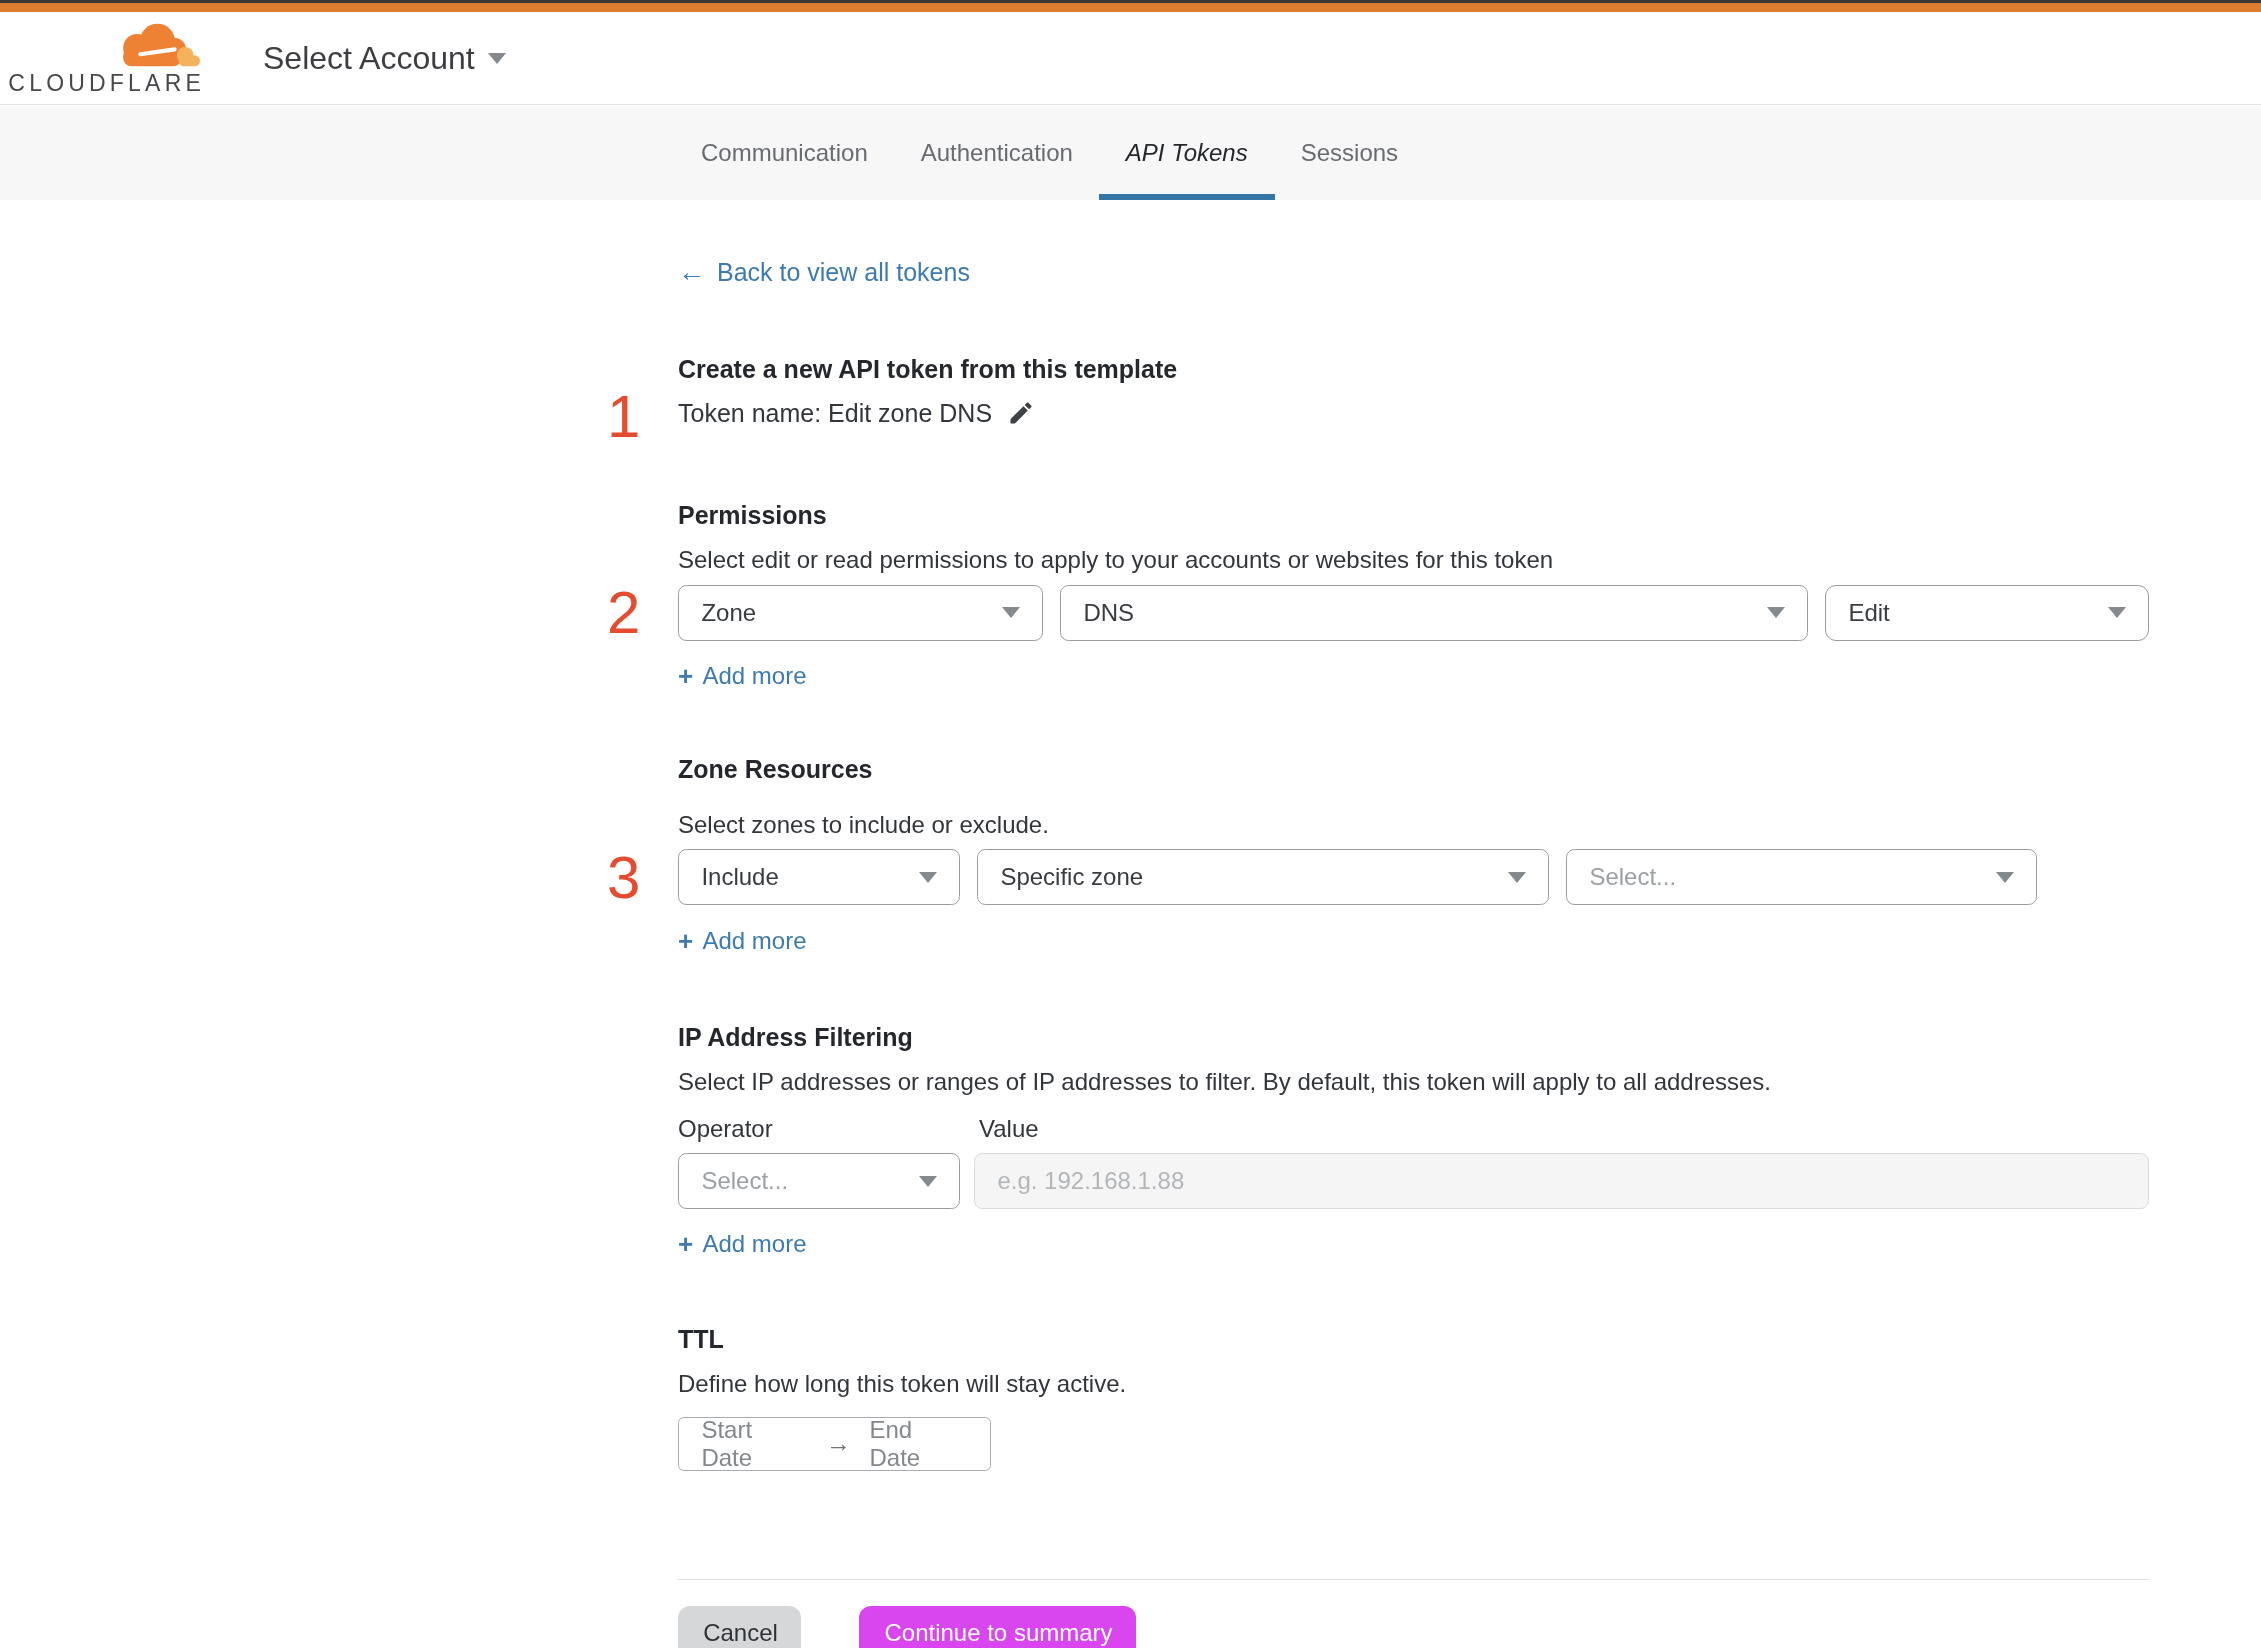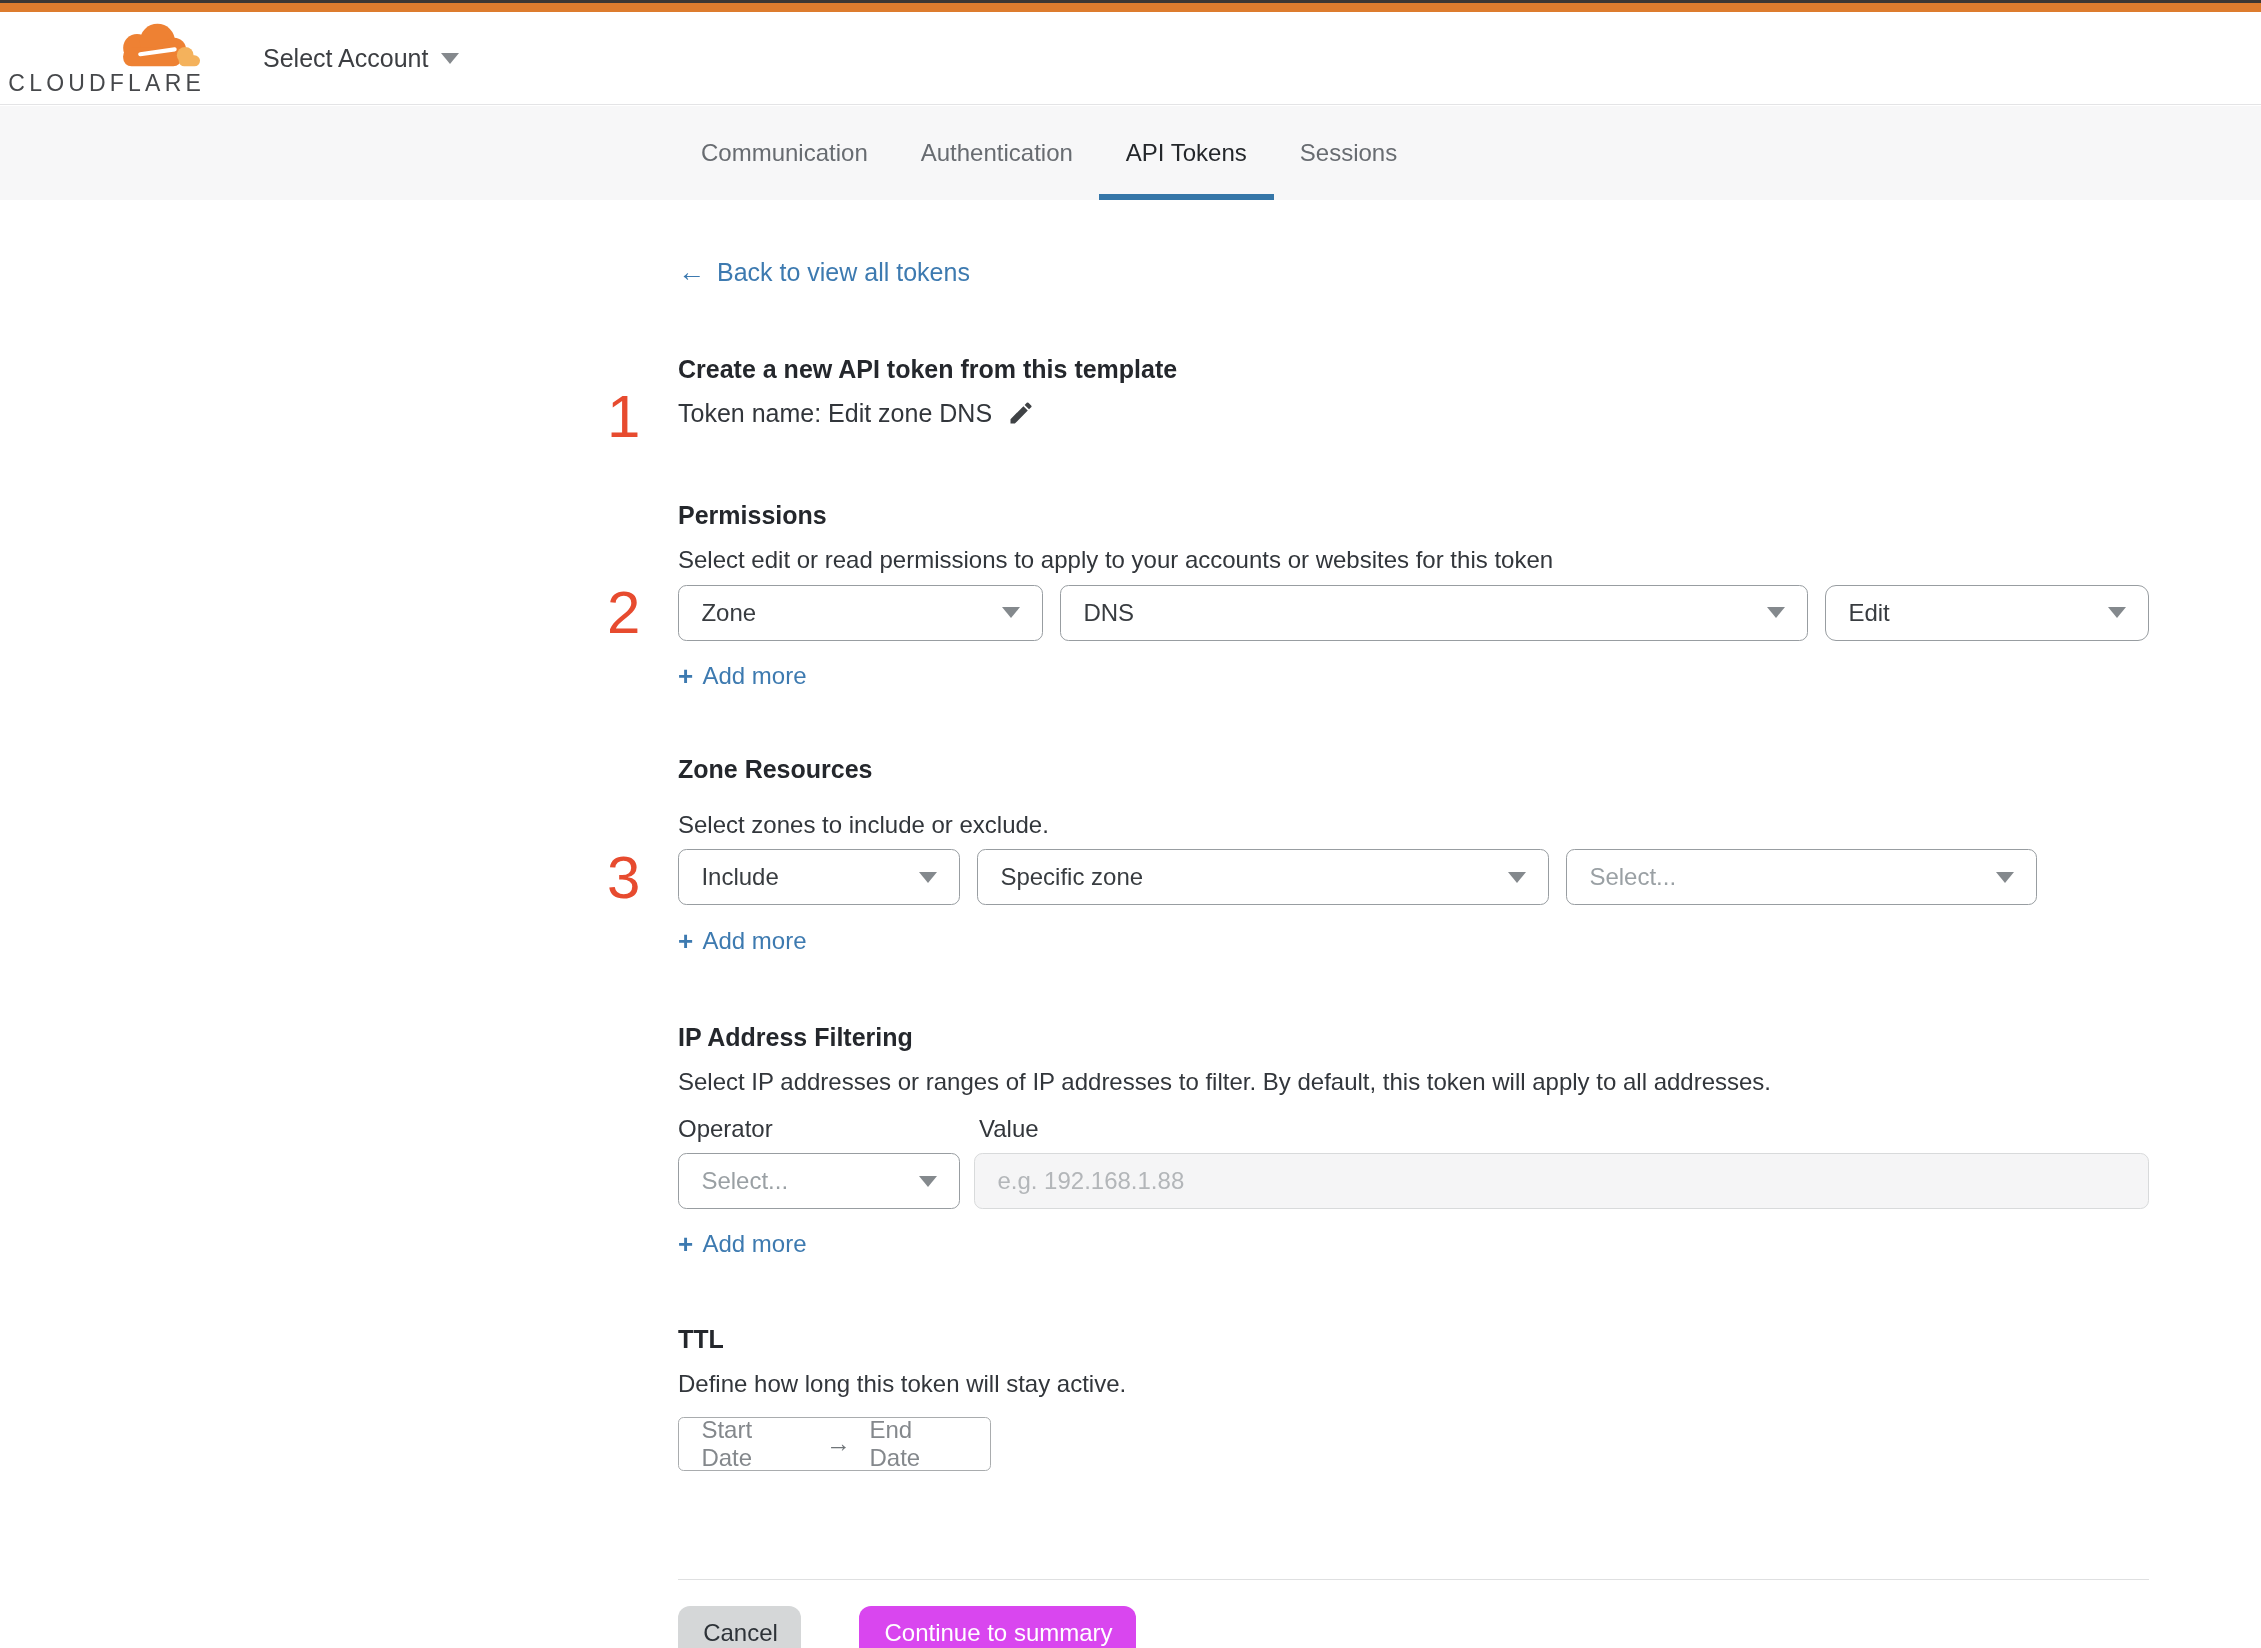"Select Account" .account-label { font-size: 25px -> 32px }
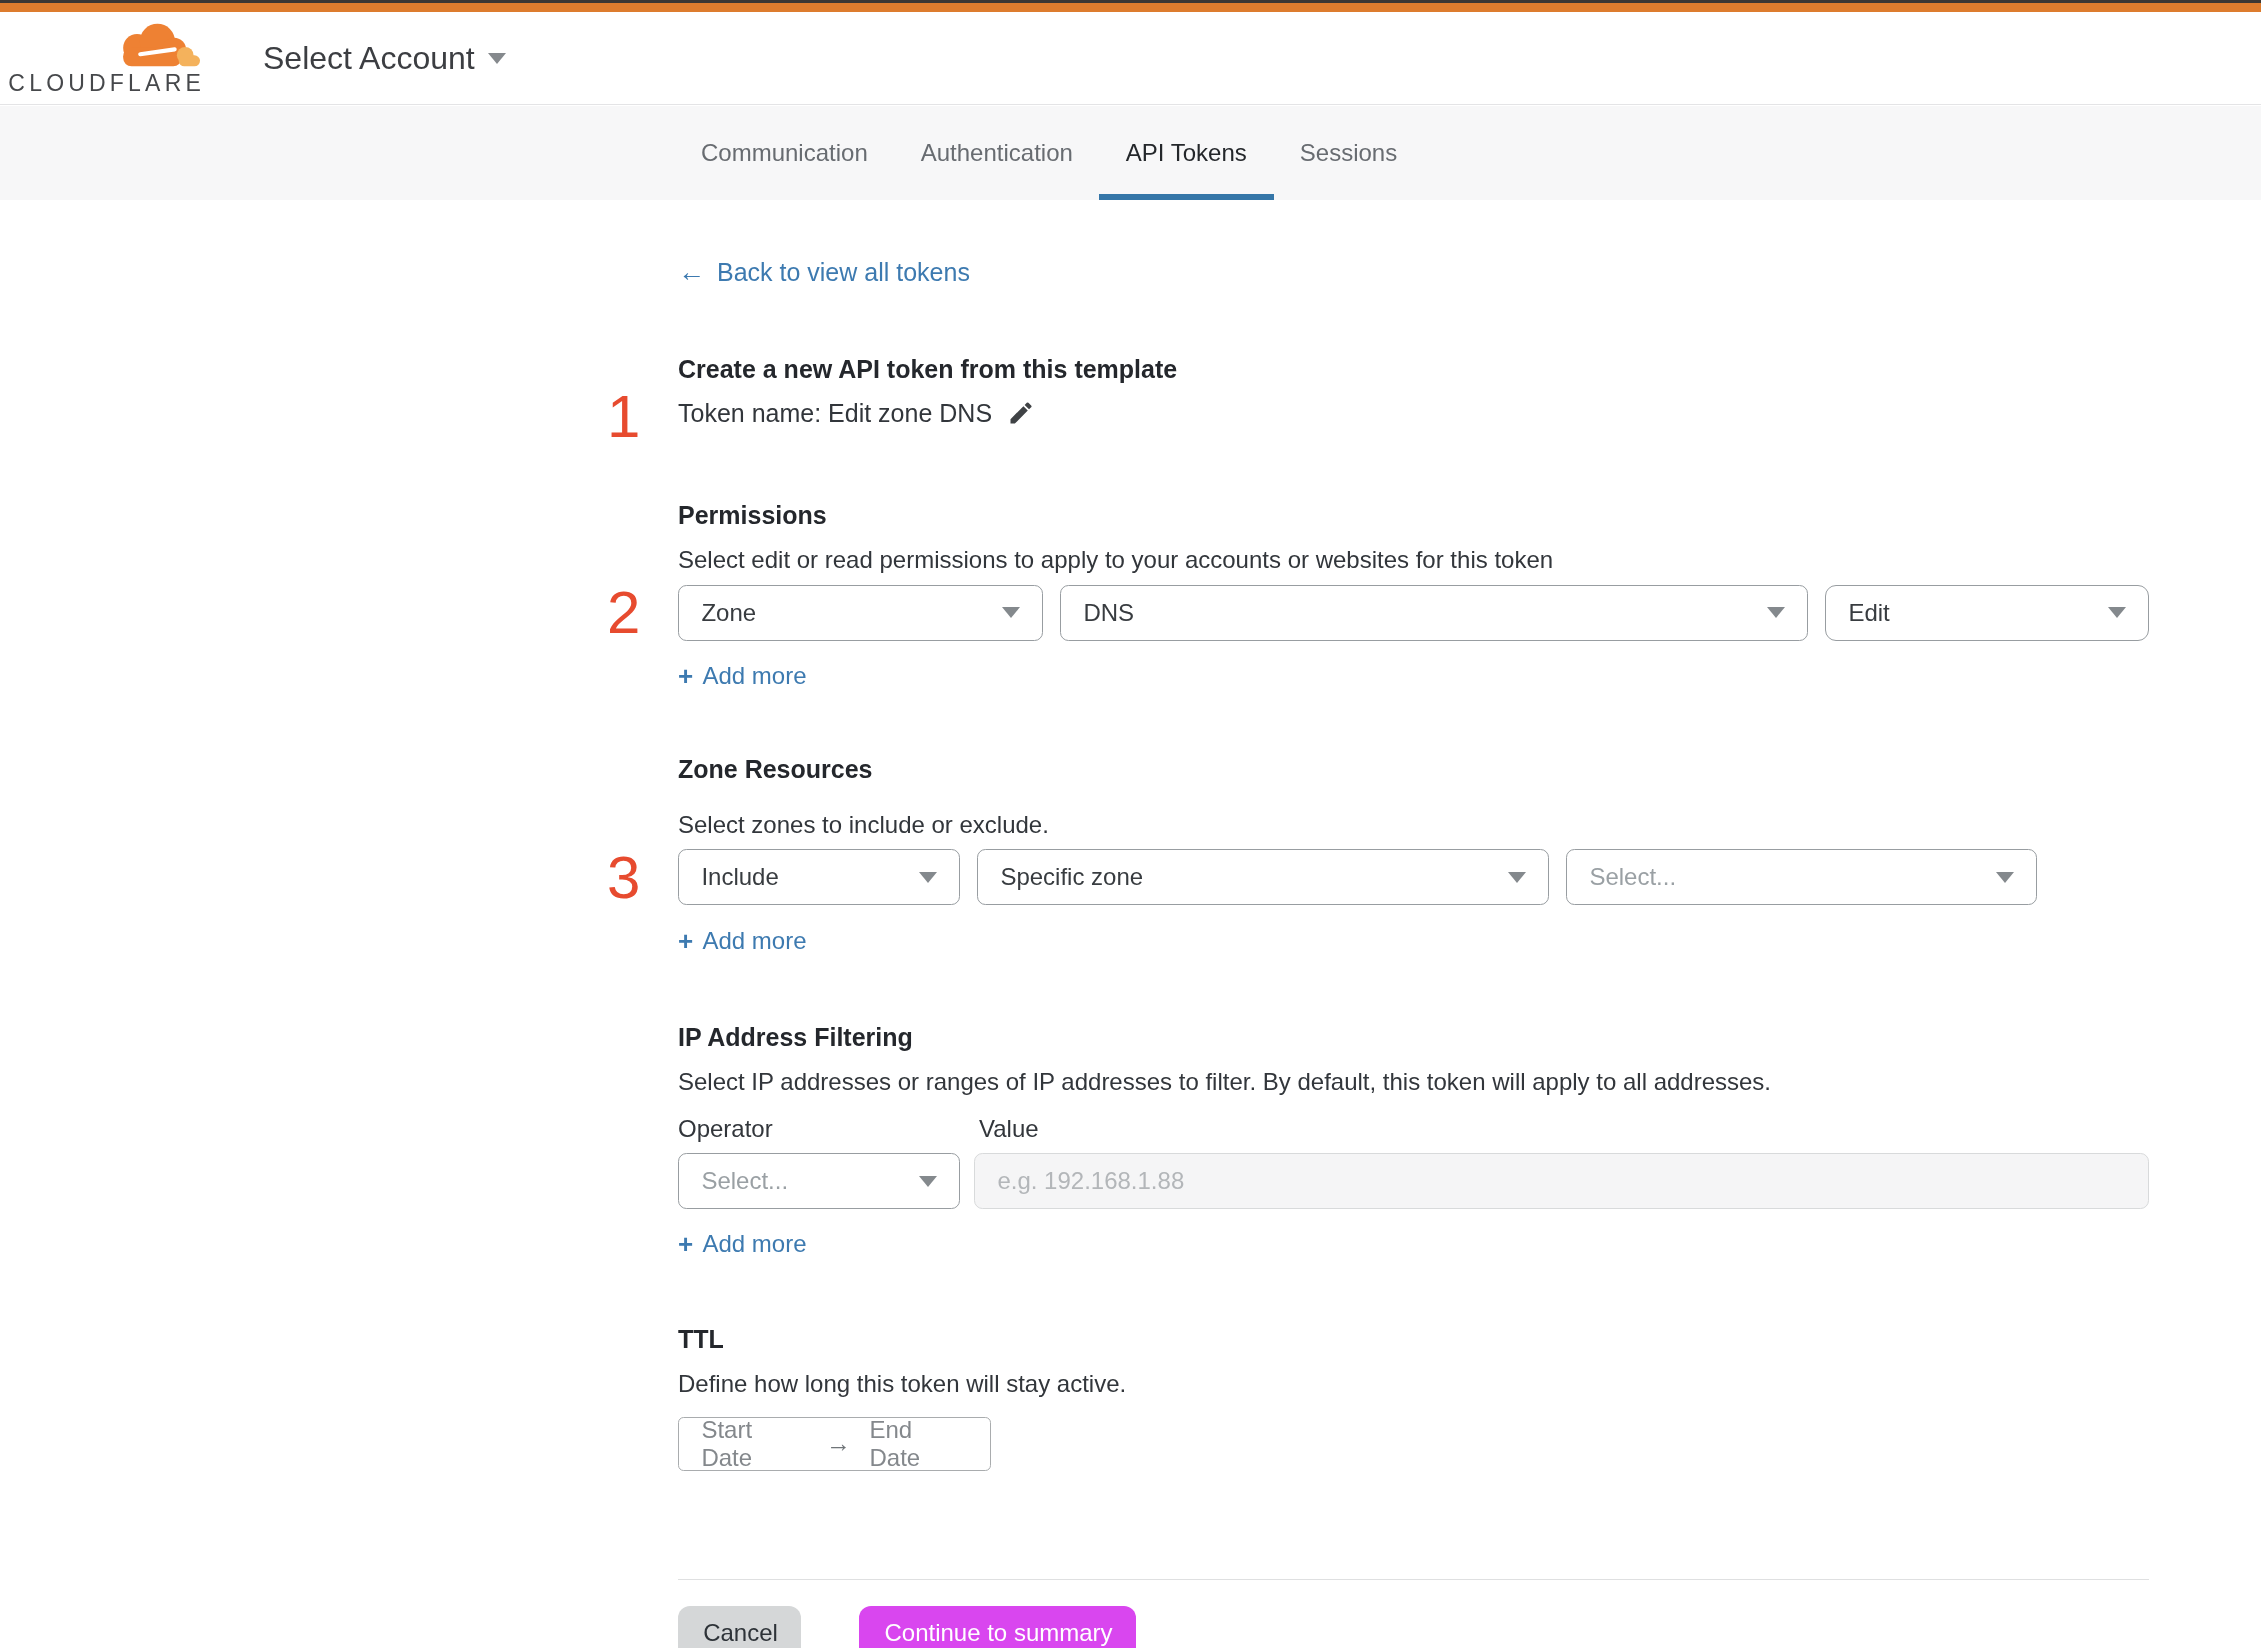"API Tokens" .tab.active { font-style: none -> italic }
